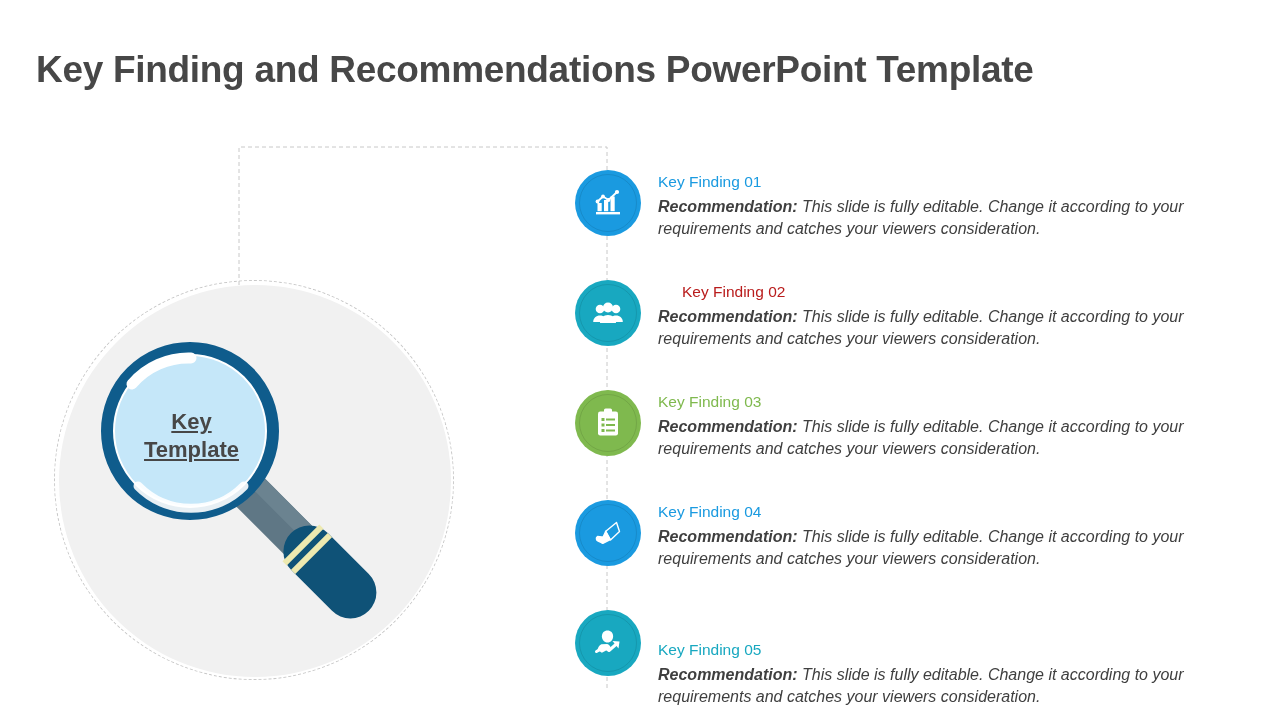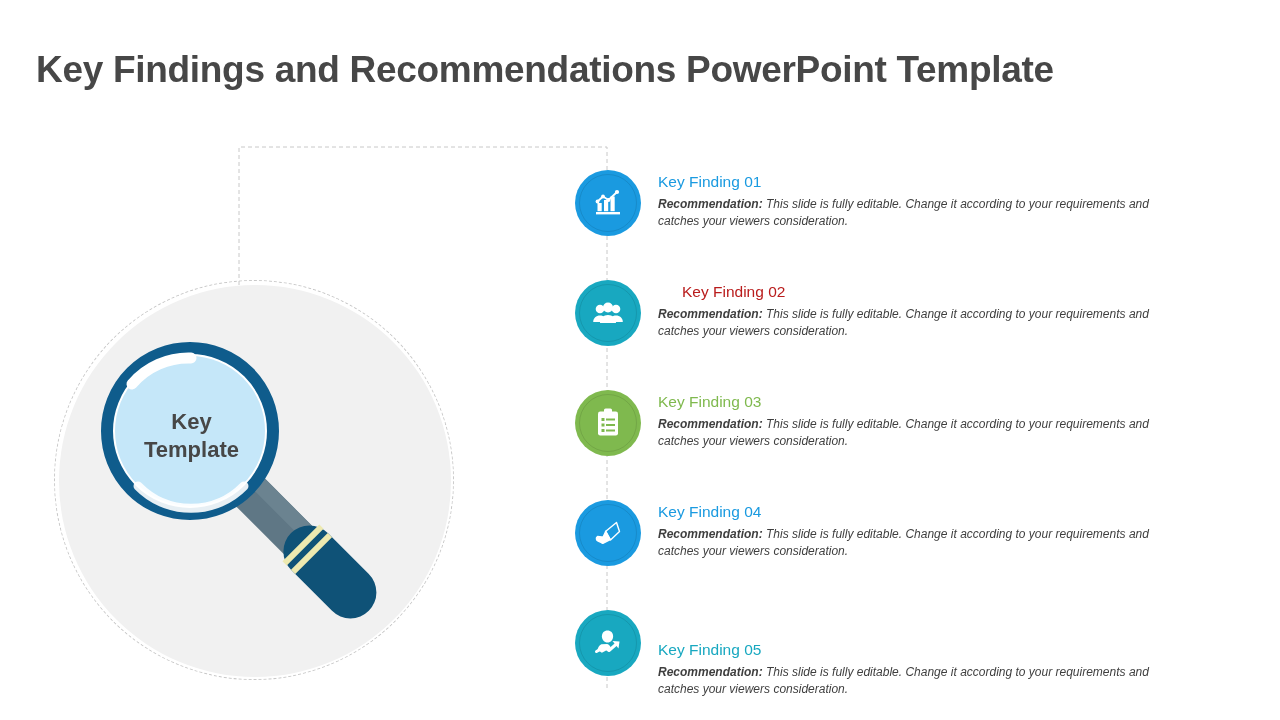"Key Findings and Recommendations" div { text: Findings -> Finding }
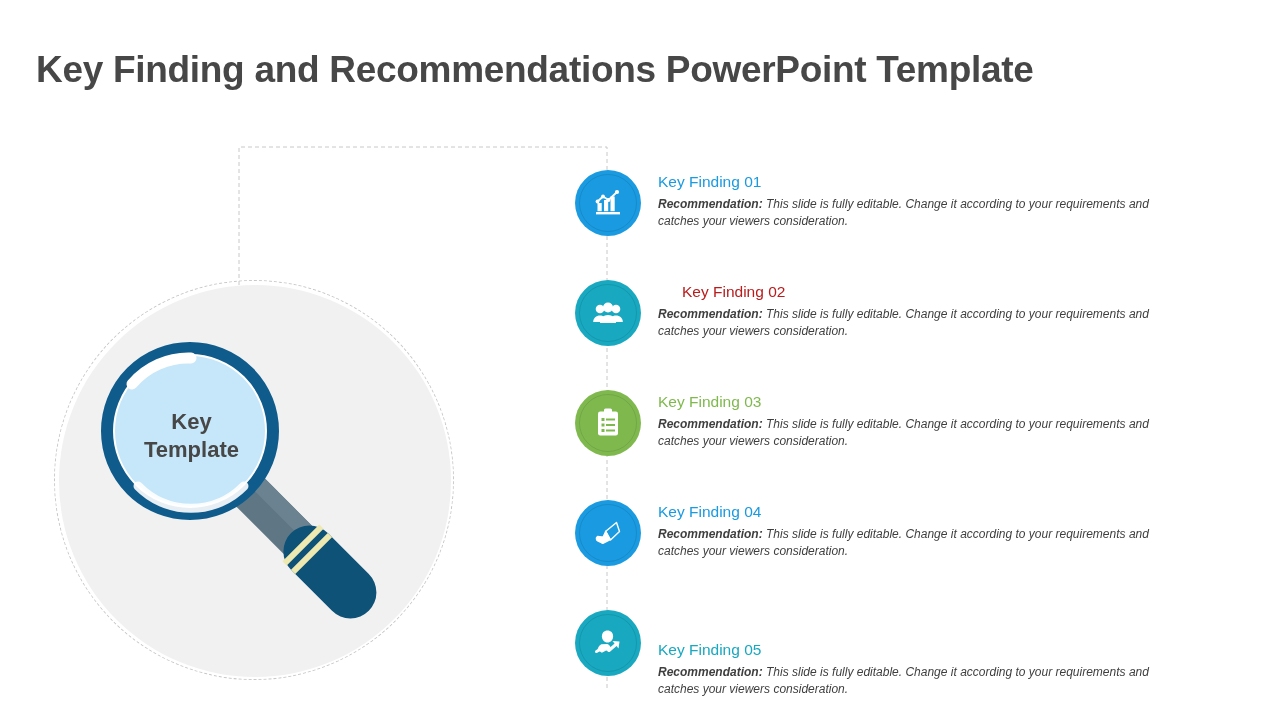"Recommendation: This slide is fully" .finding-body { font-size: 12px -> 16px }
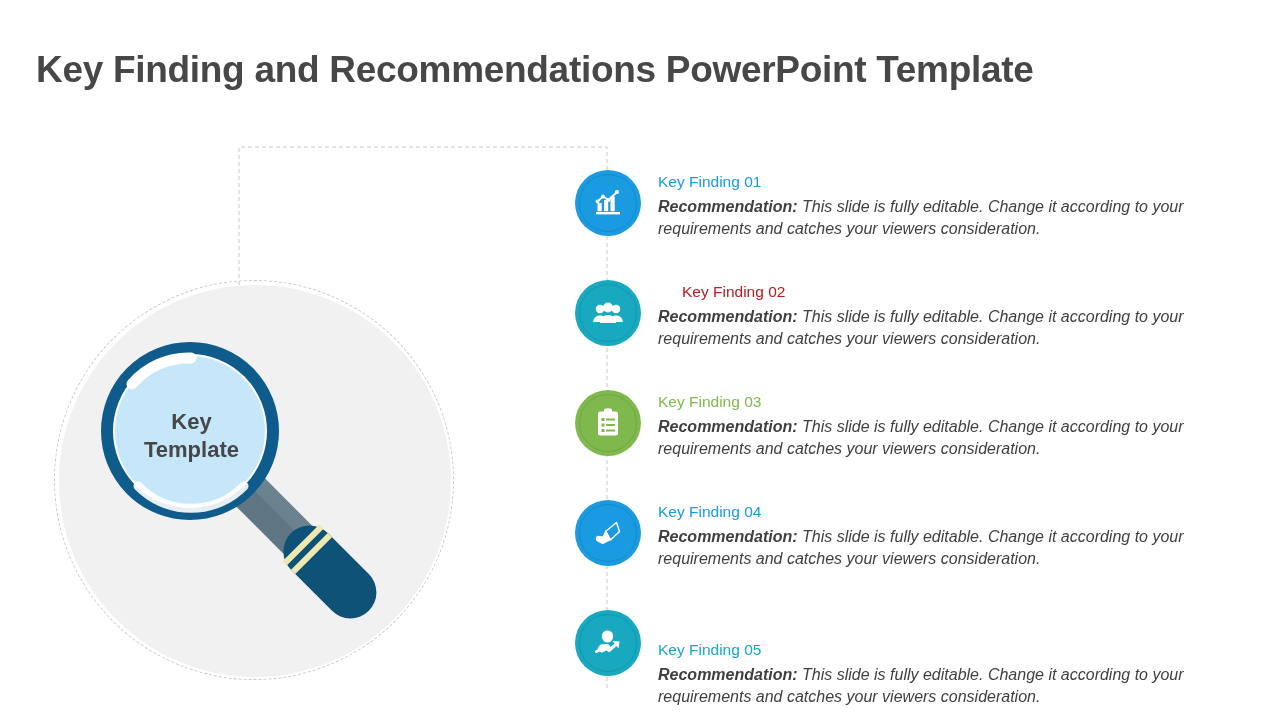"Key" #lens-label { text-decoration: none -> underline }
